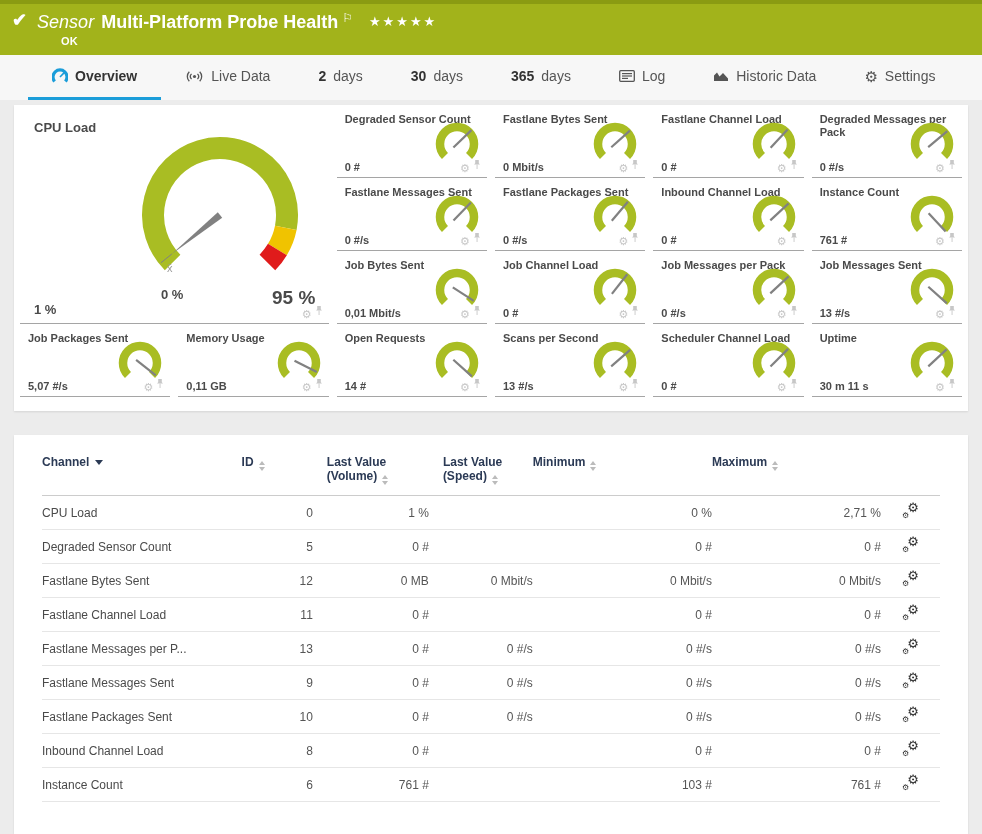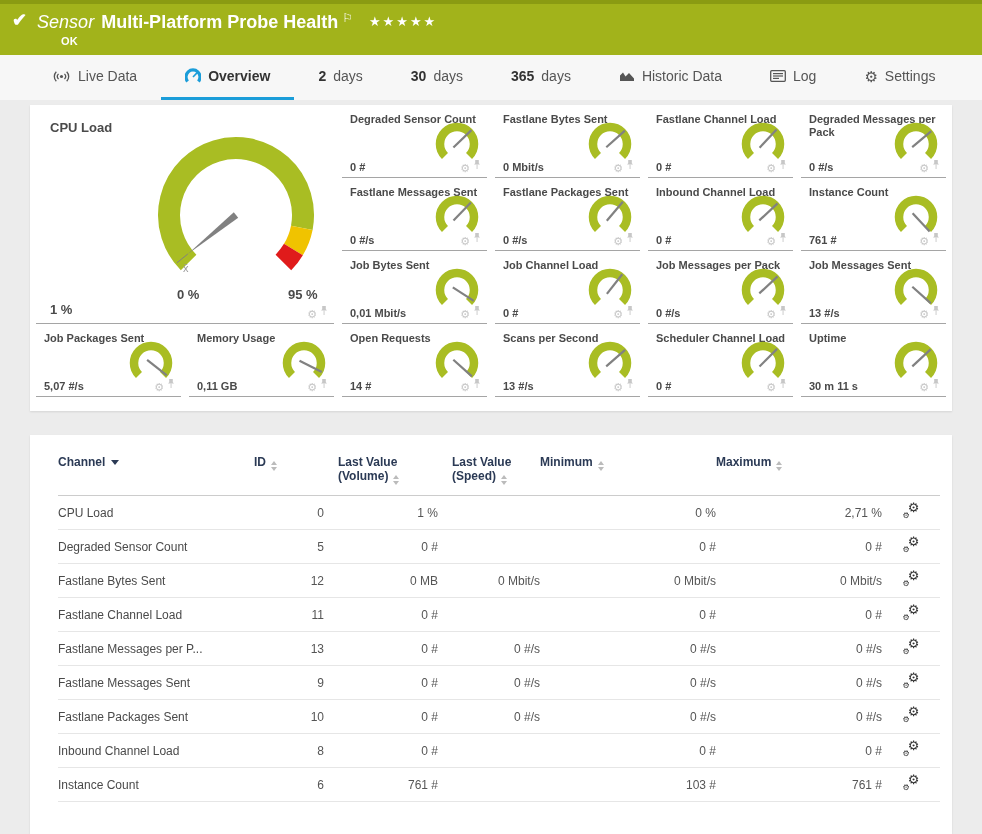"Live Data" div.tab { order: before "Overview" -> after "Overview" }
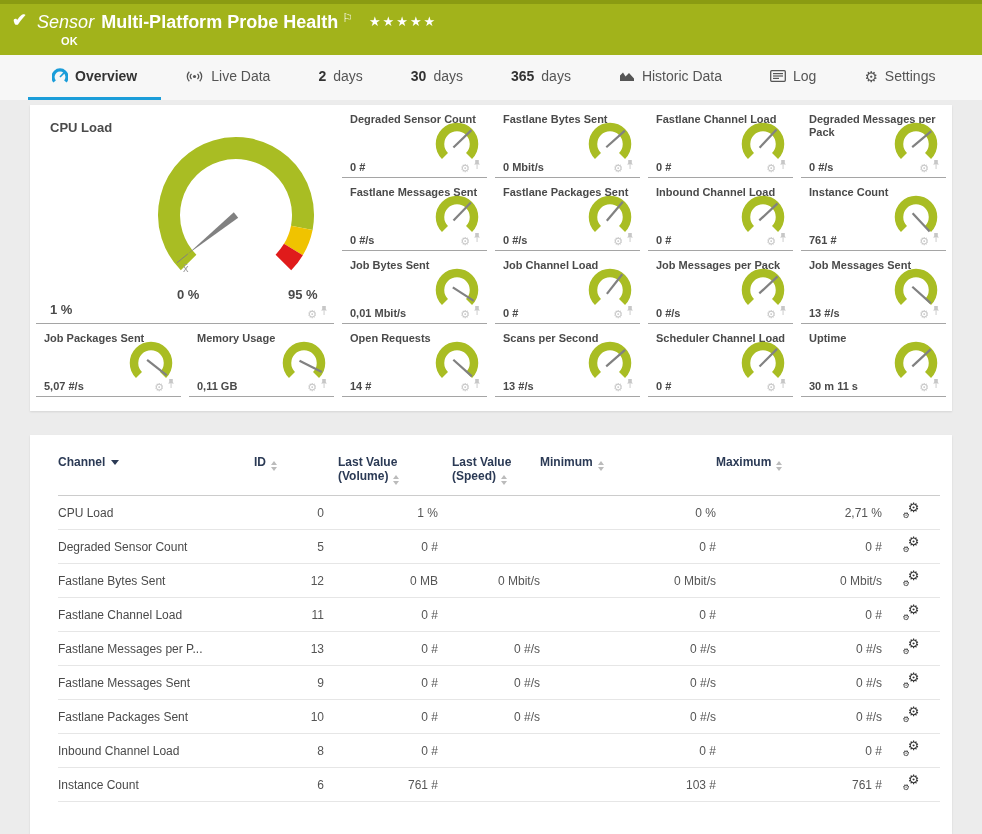"Historic Data" div.tab { order: before "Log" -> after "Log" }
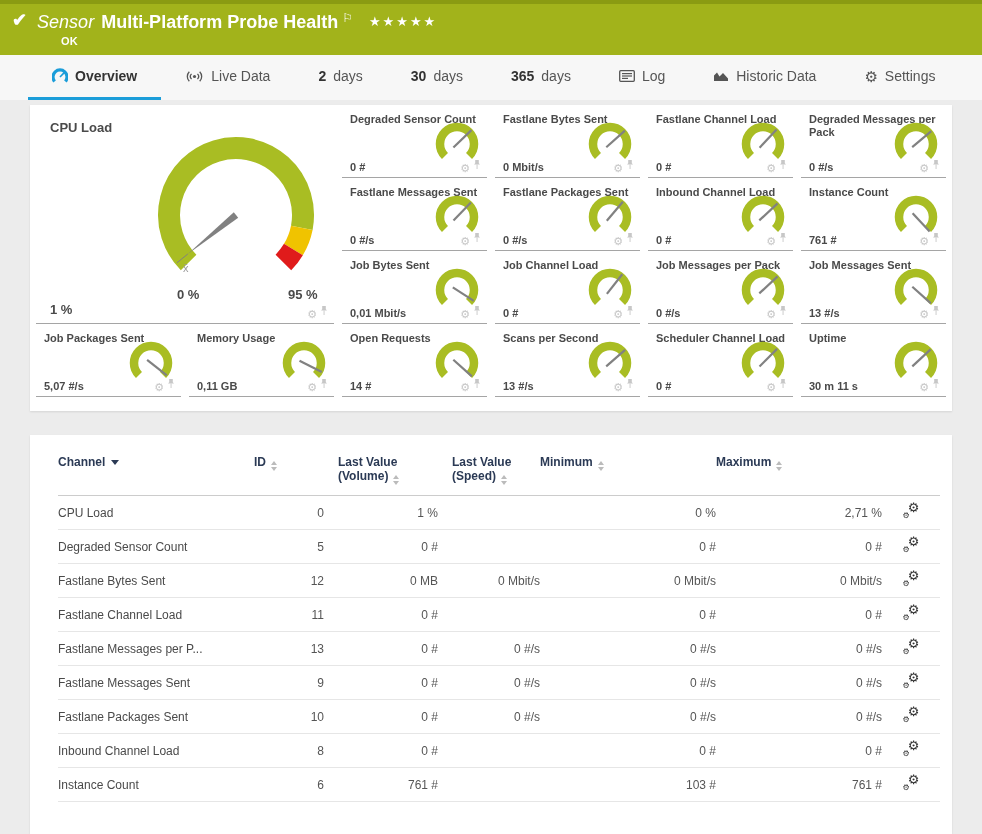"CPU Load" .content { padding: 5px 30px 0 -> 5px 14px 0 }
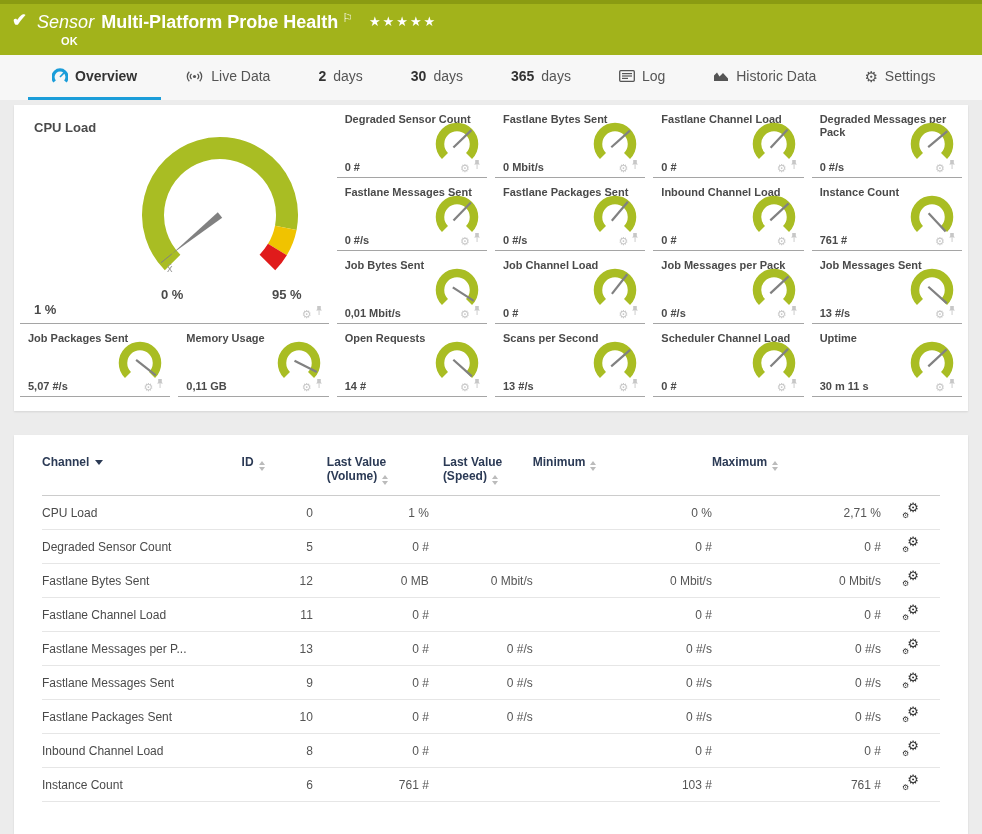"95 %" .scale-max { font-size: 13px -> 19px }
